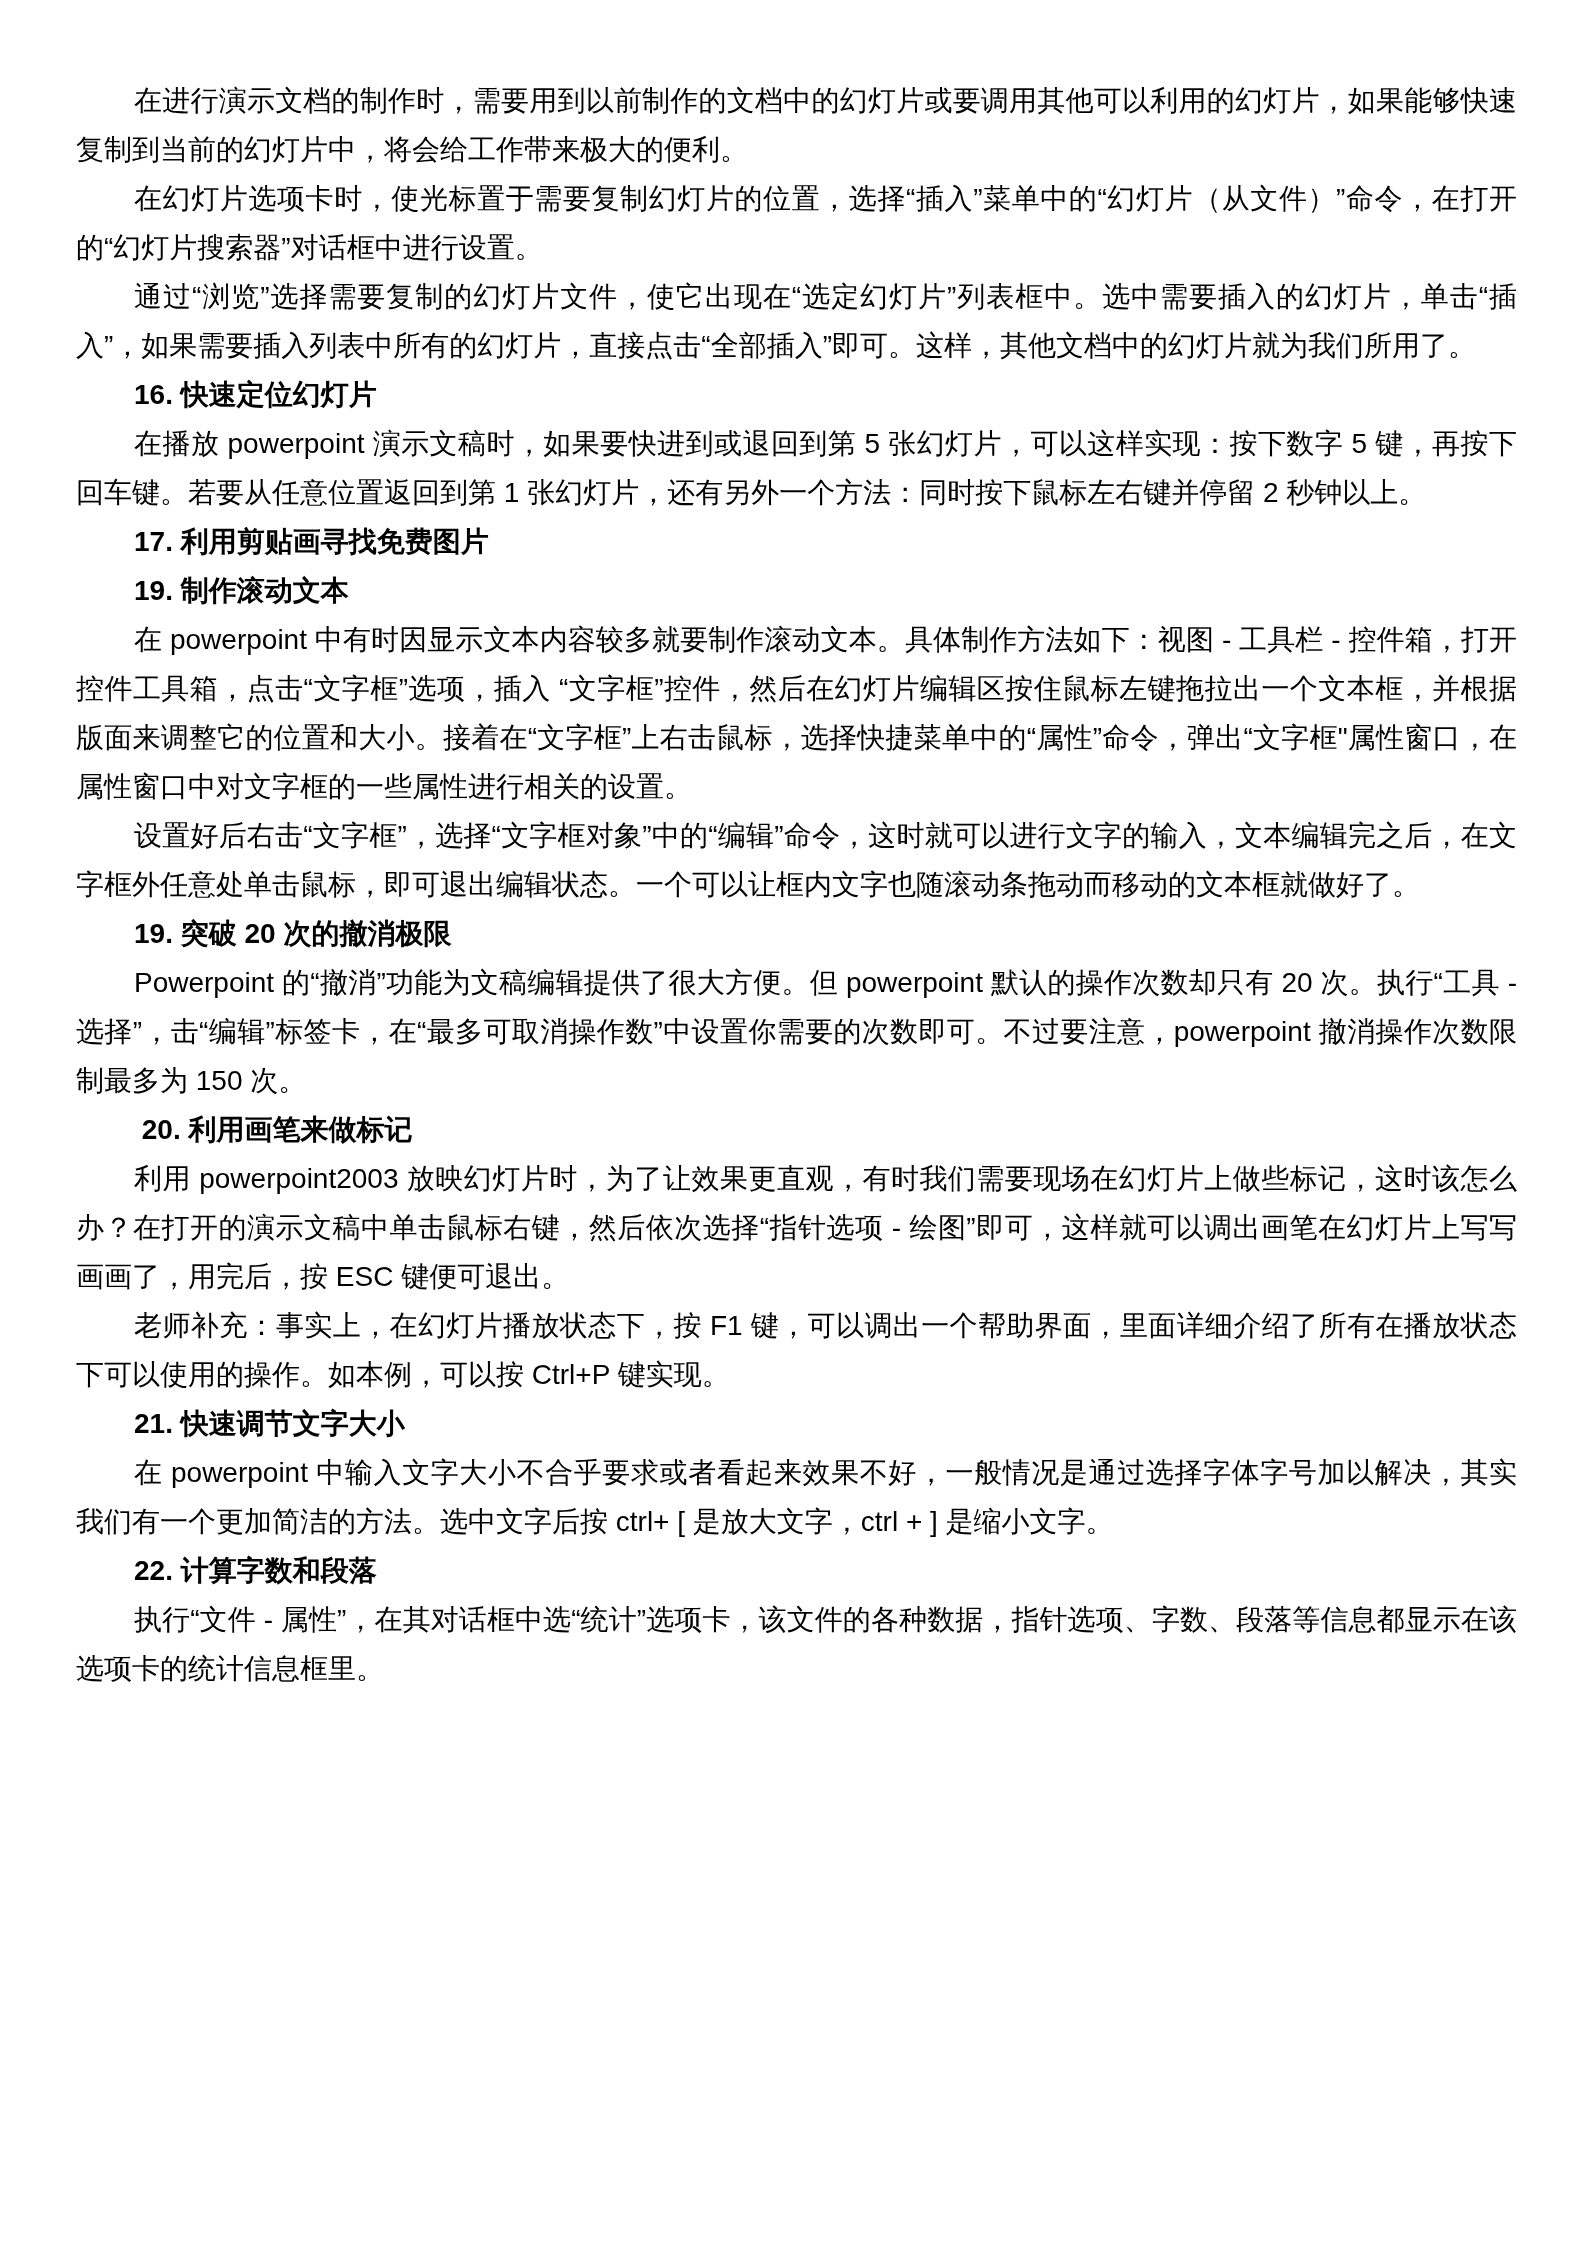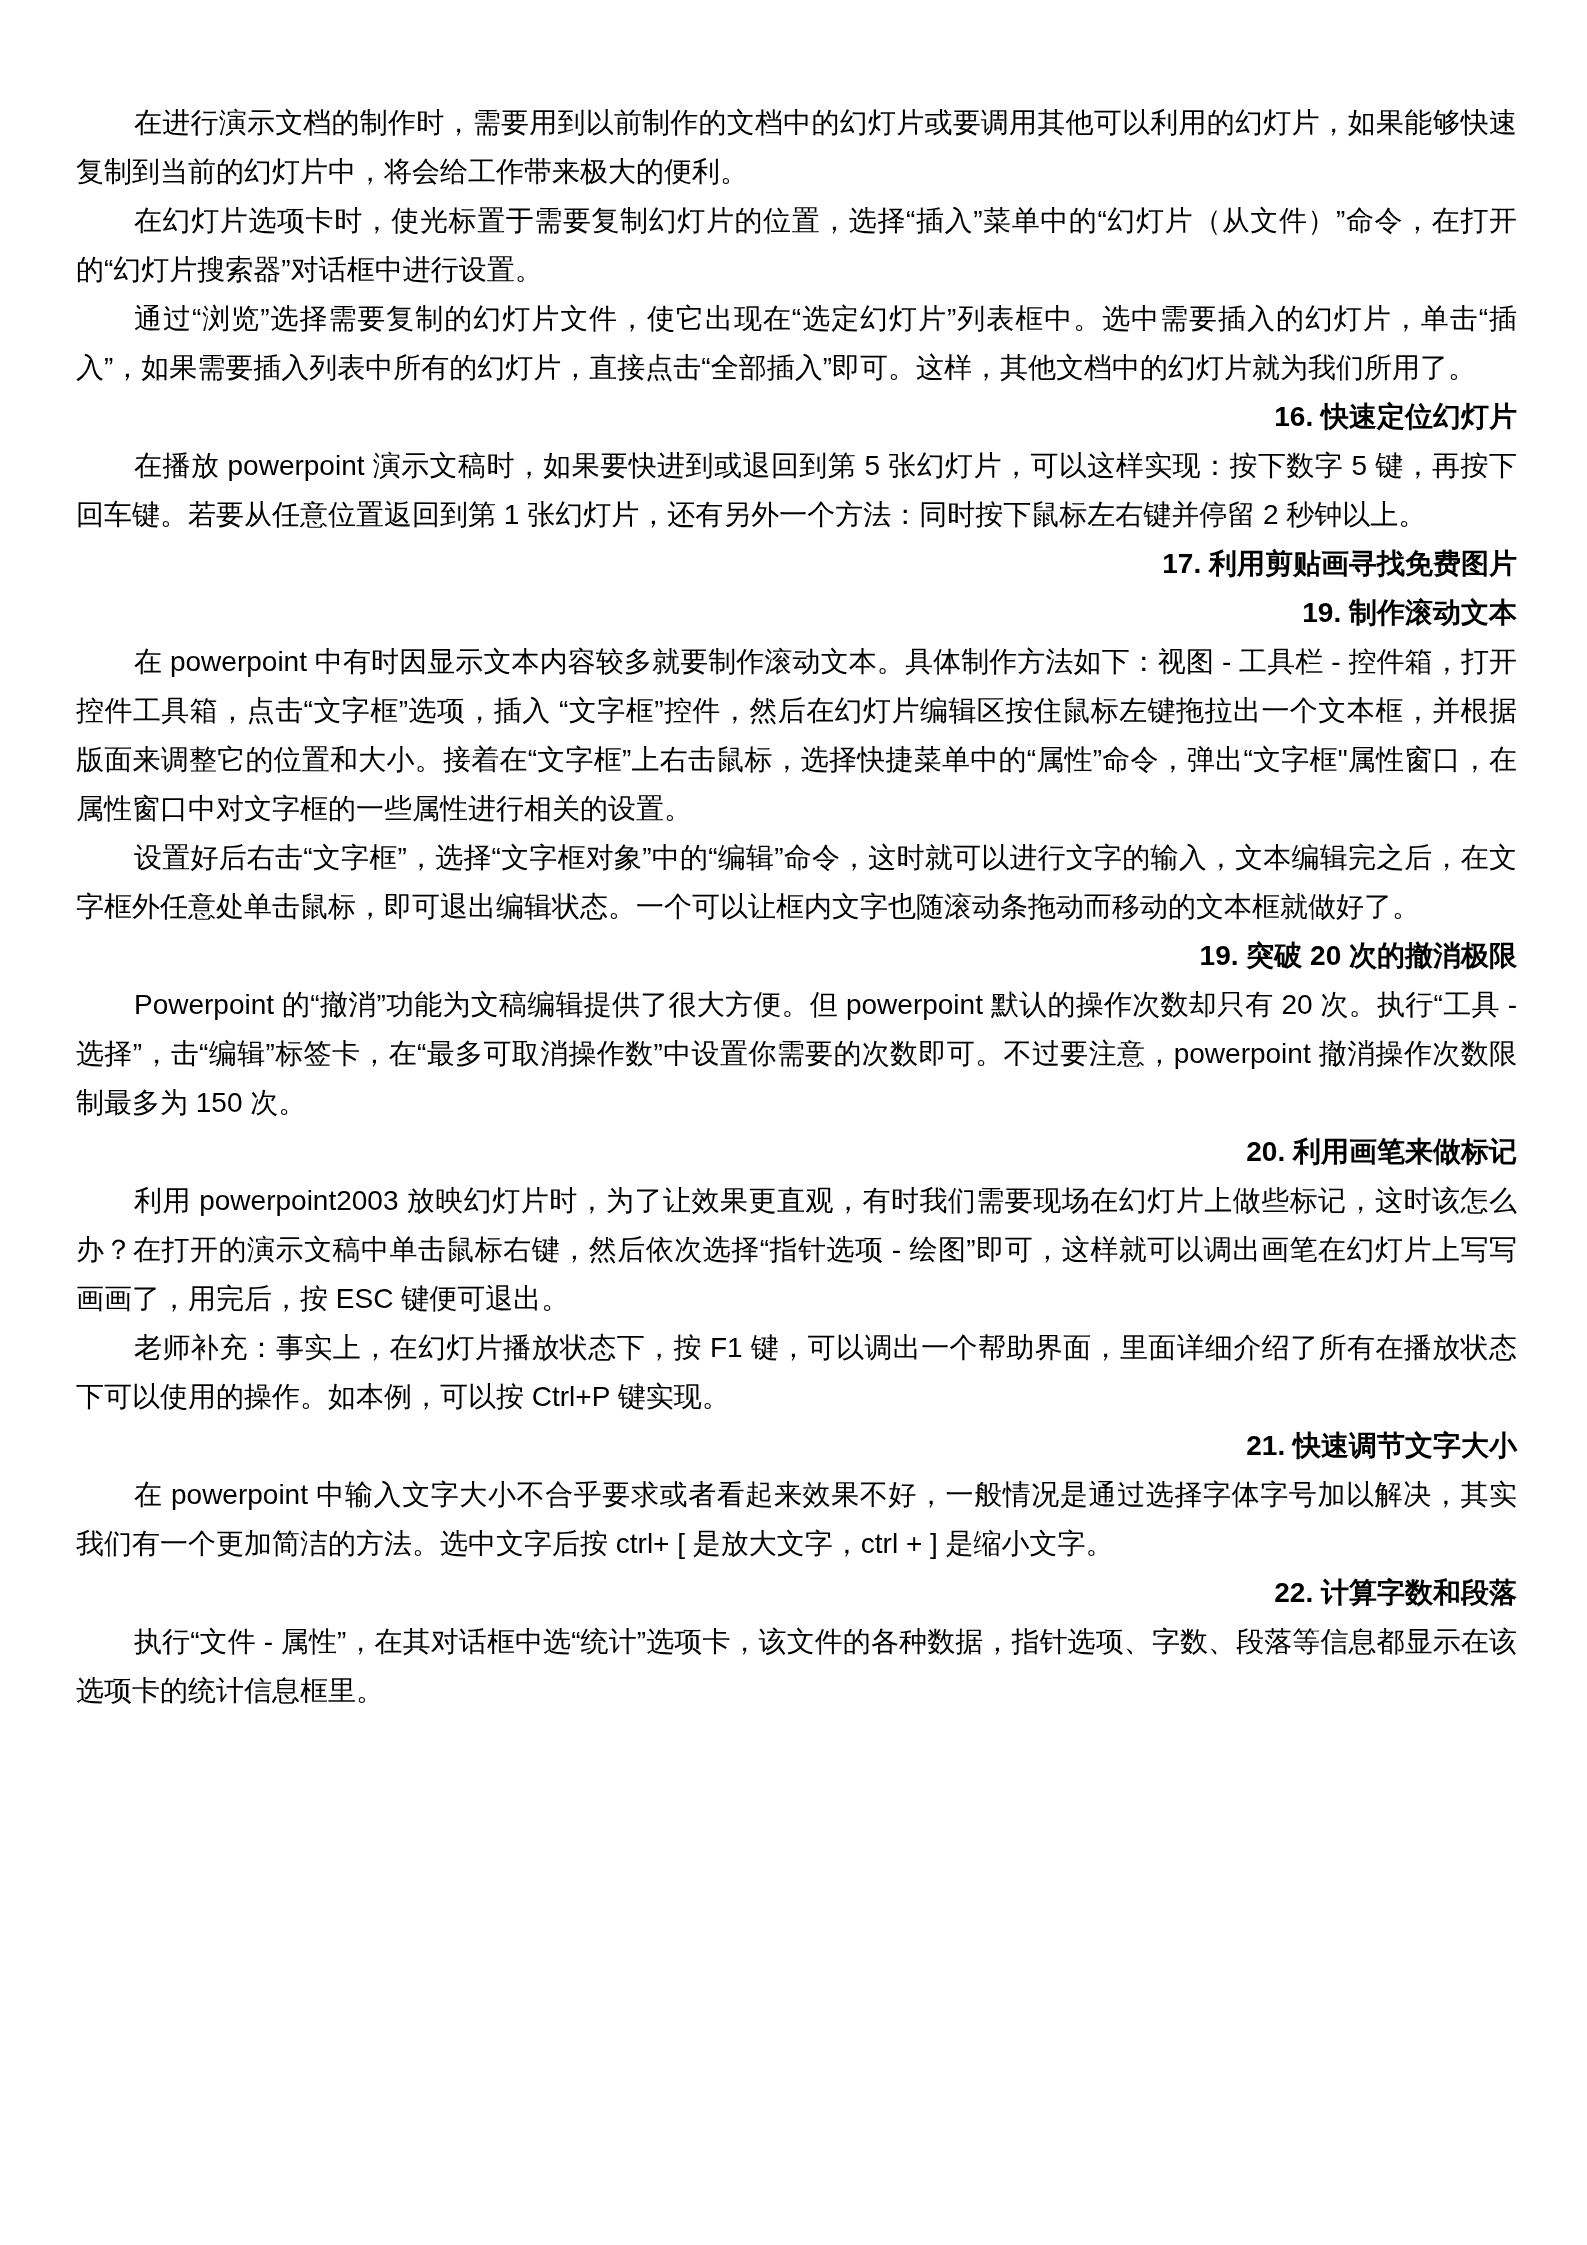"在进行演示文档的制作时，需要用到以前制作的文档中的幻灯片或要调用其他可以利用的幻" .page { padding: 98px 70px 0 76px -> 76px 70px 0 76px }
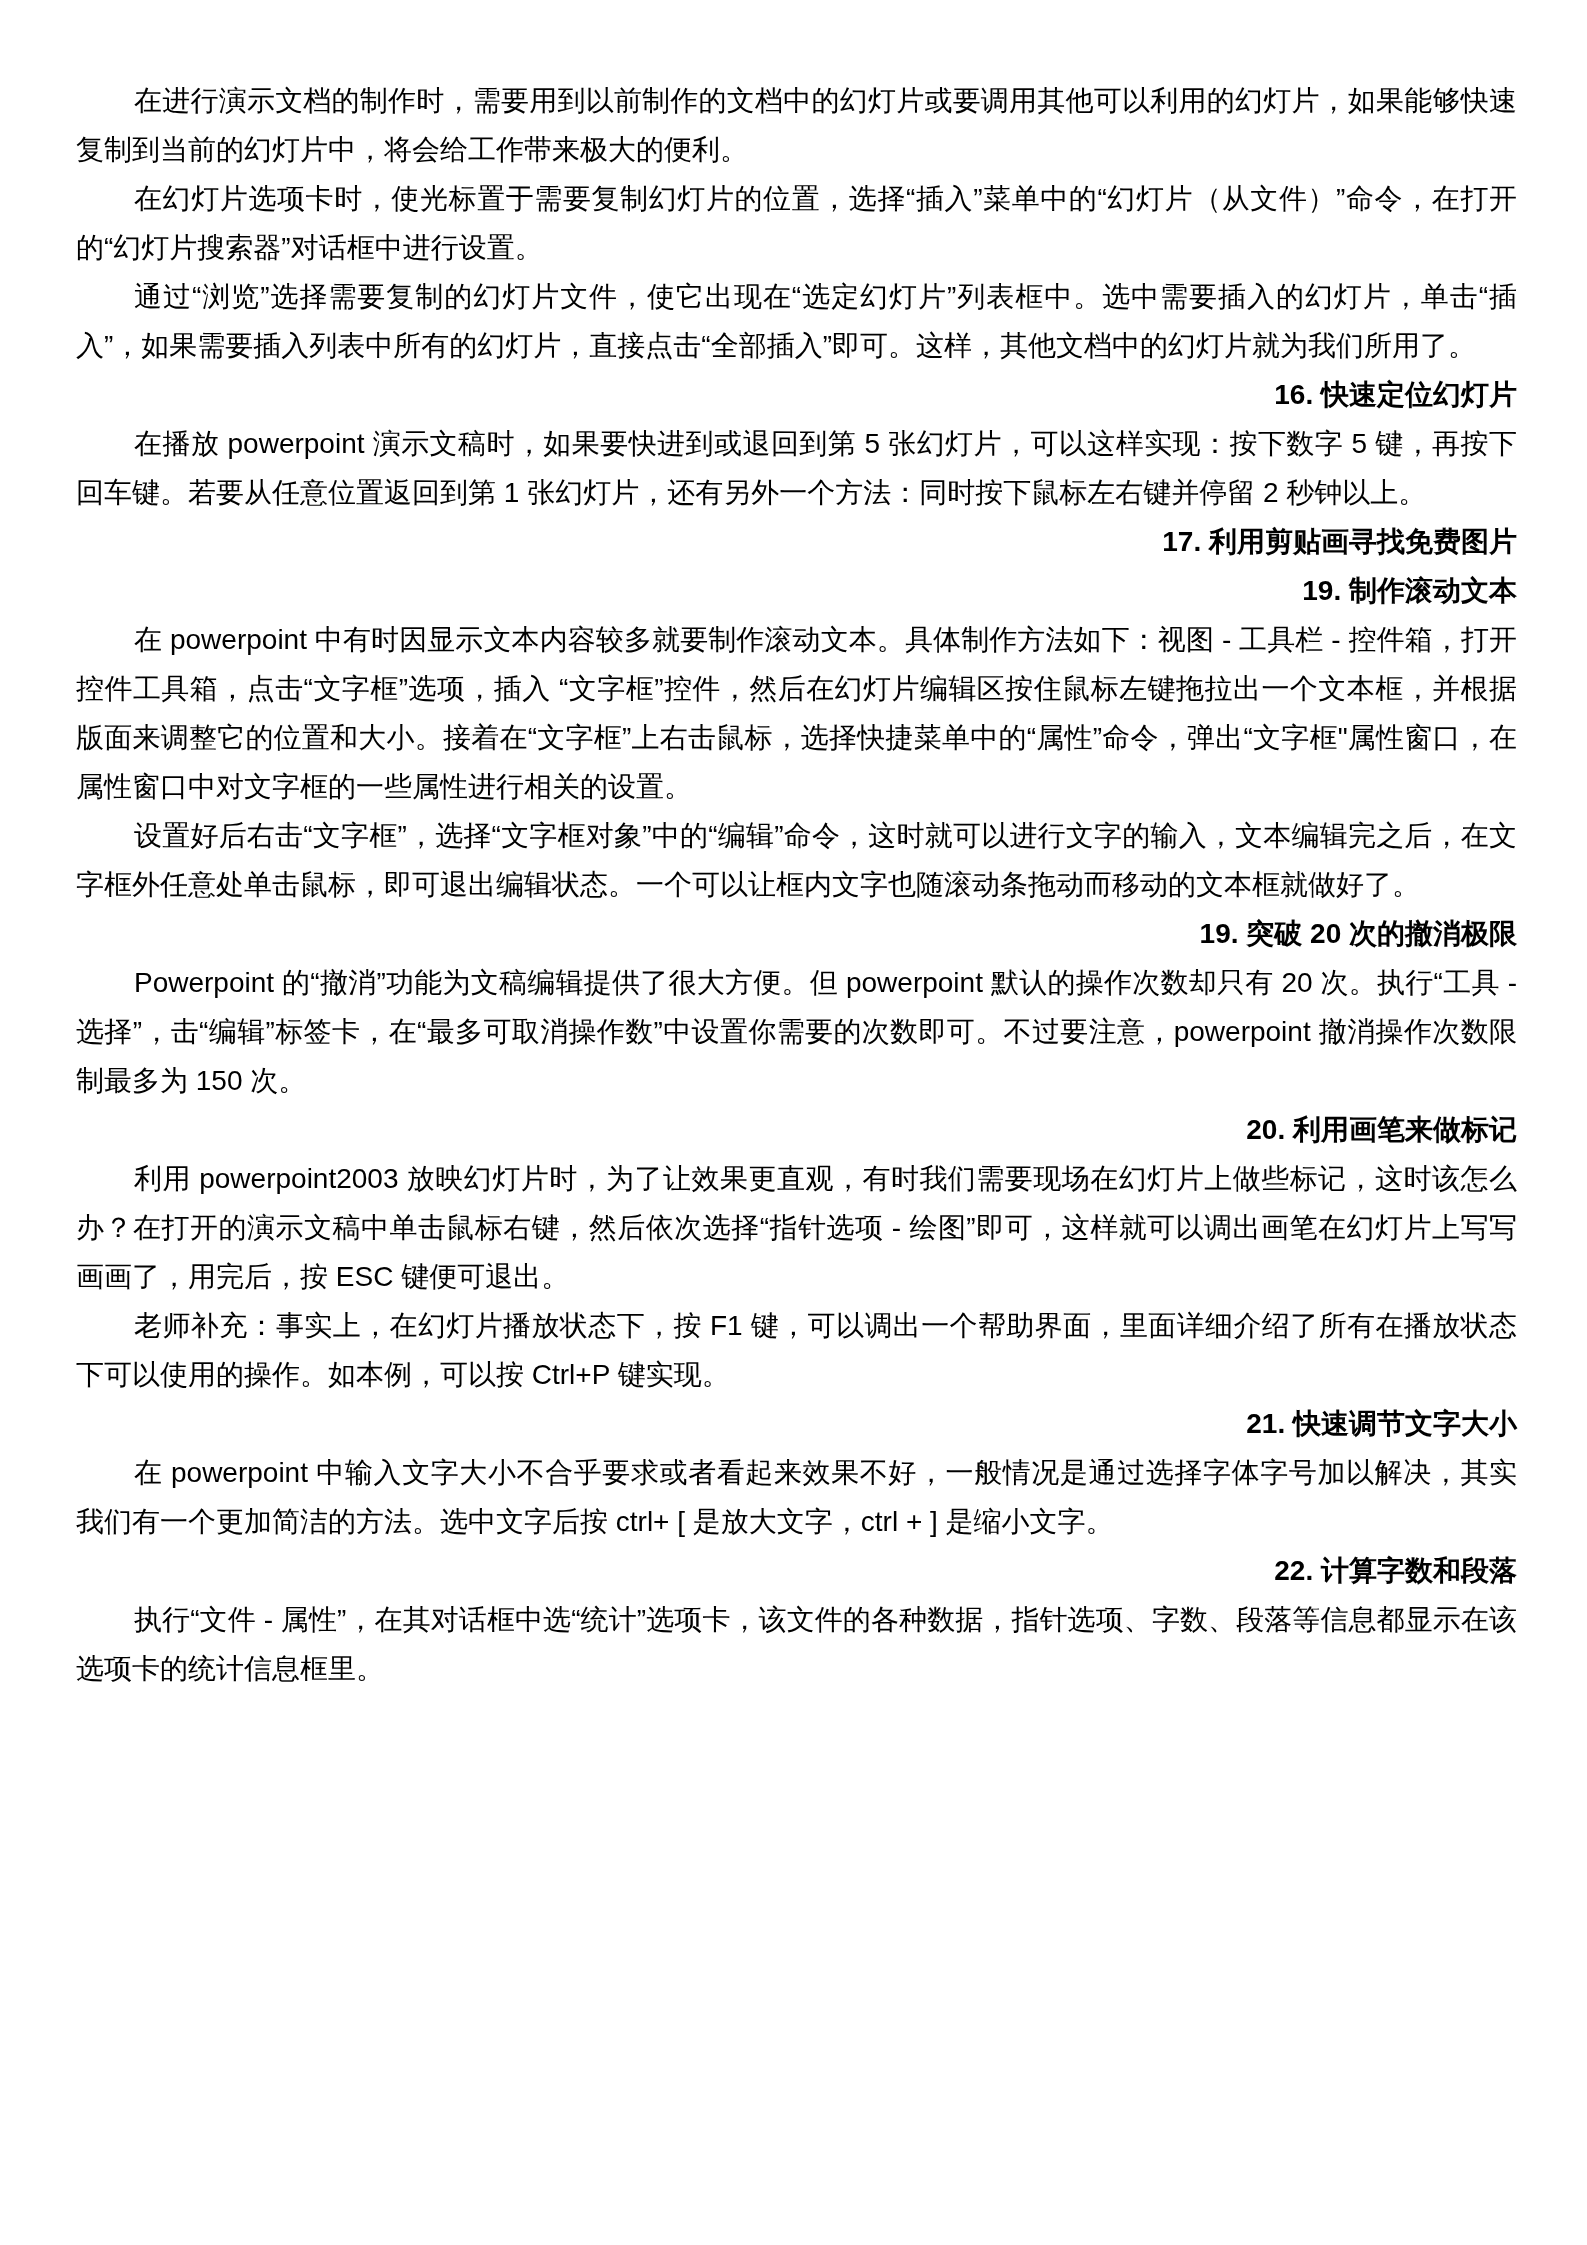"16. 快速定位幻灯片" .doc-block.heading { text-align: right -> left }
